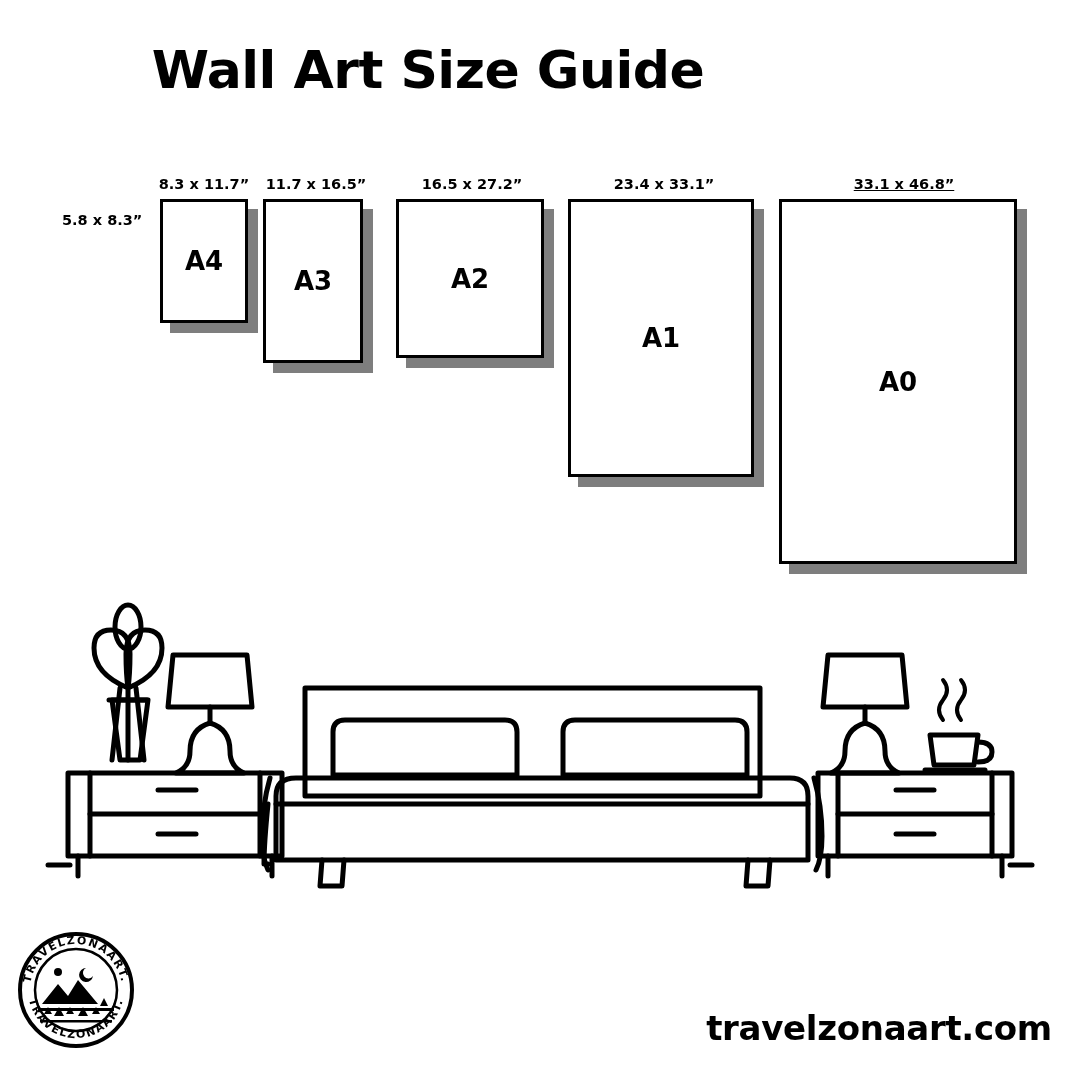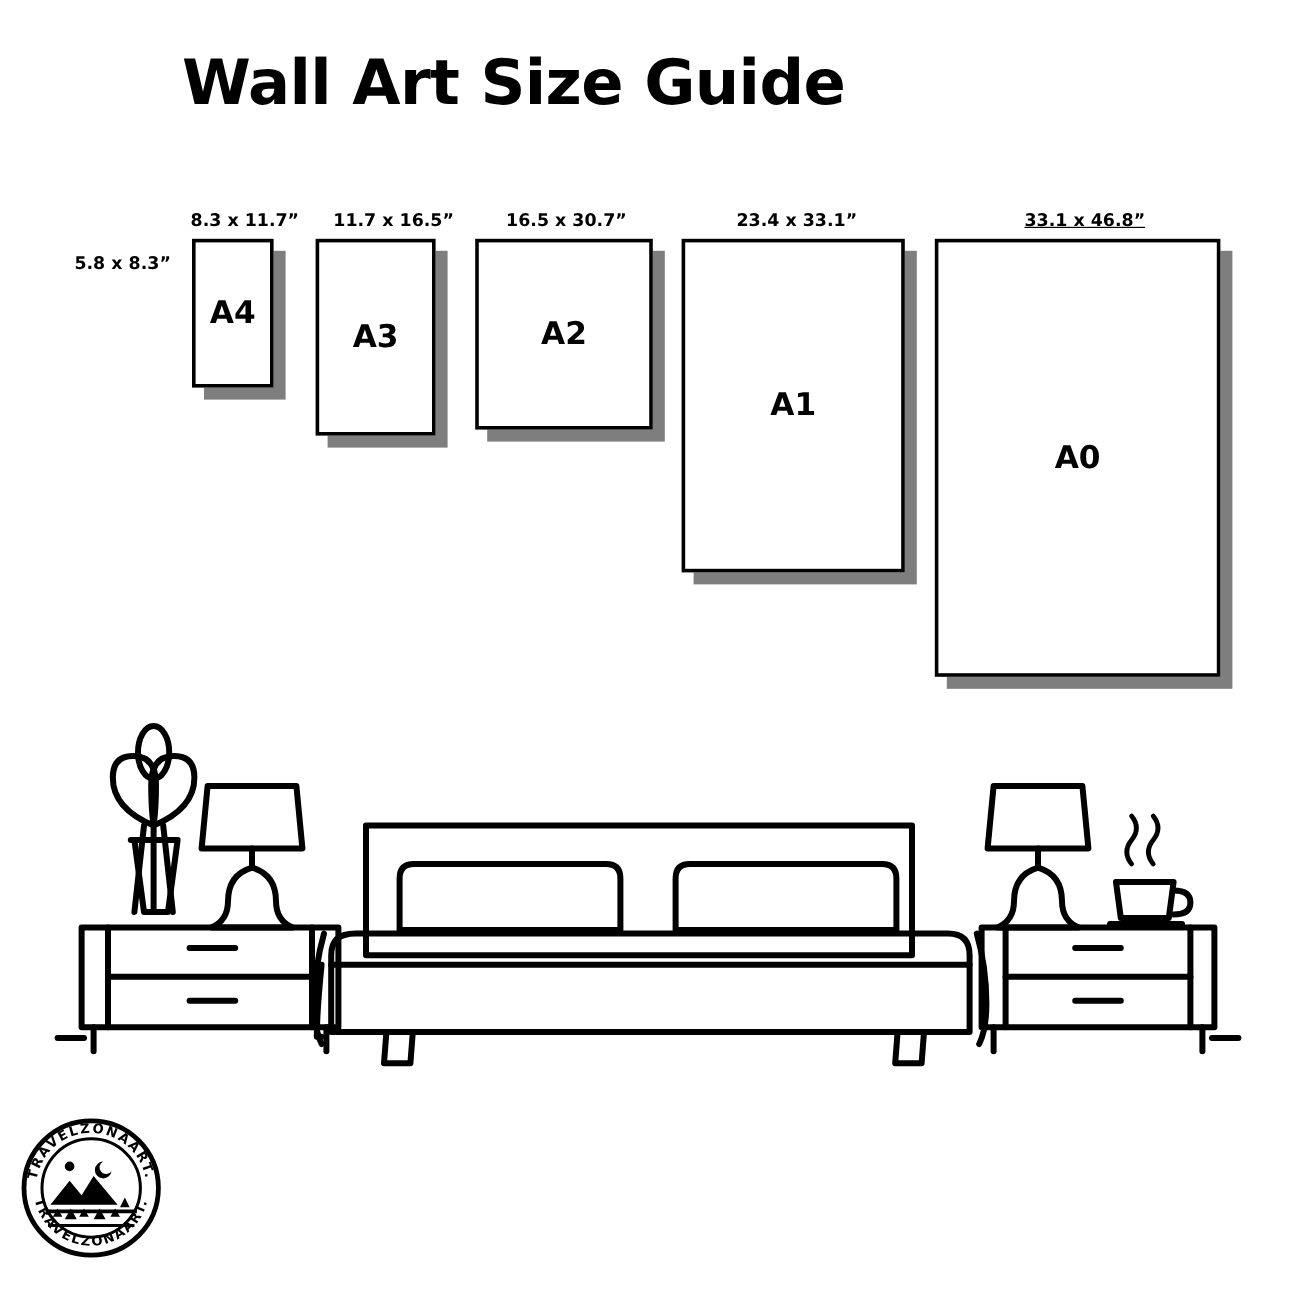"11.7 x 16.5”" div.frame-dims { left: 272px -> 260px }
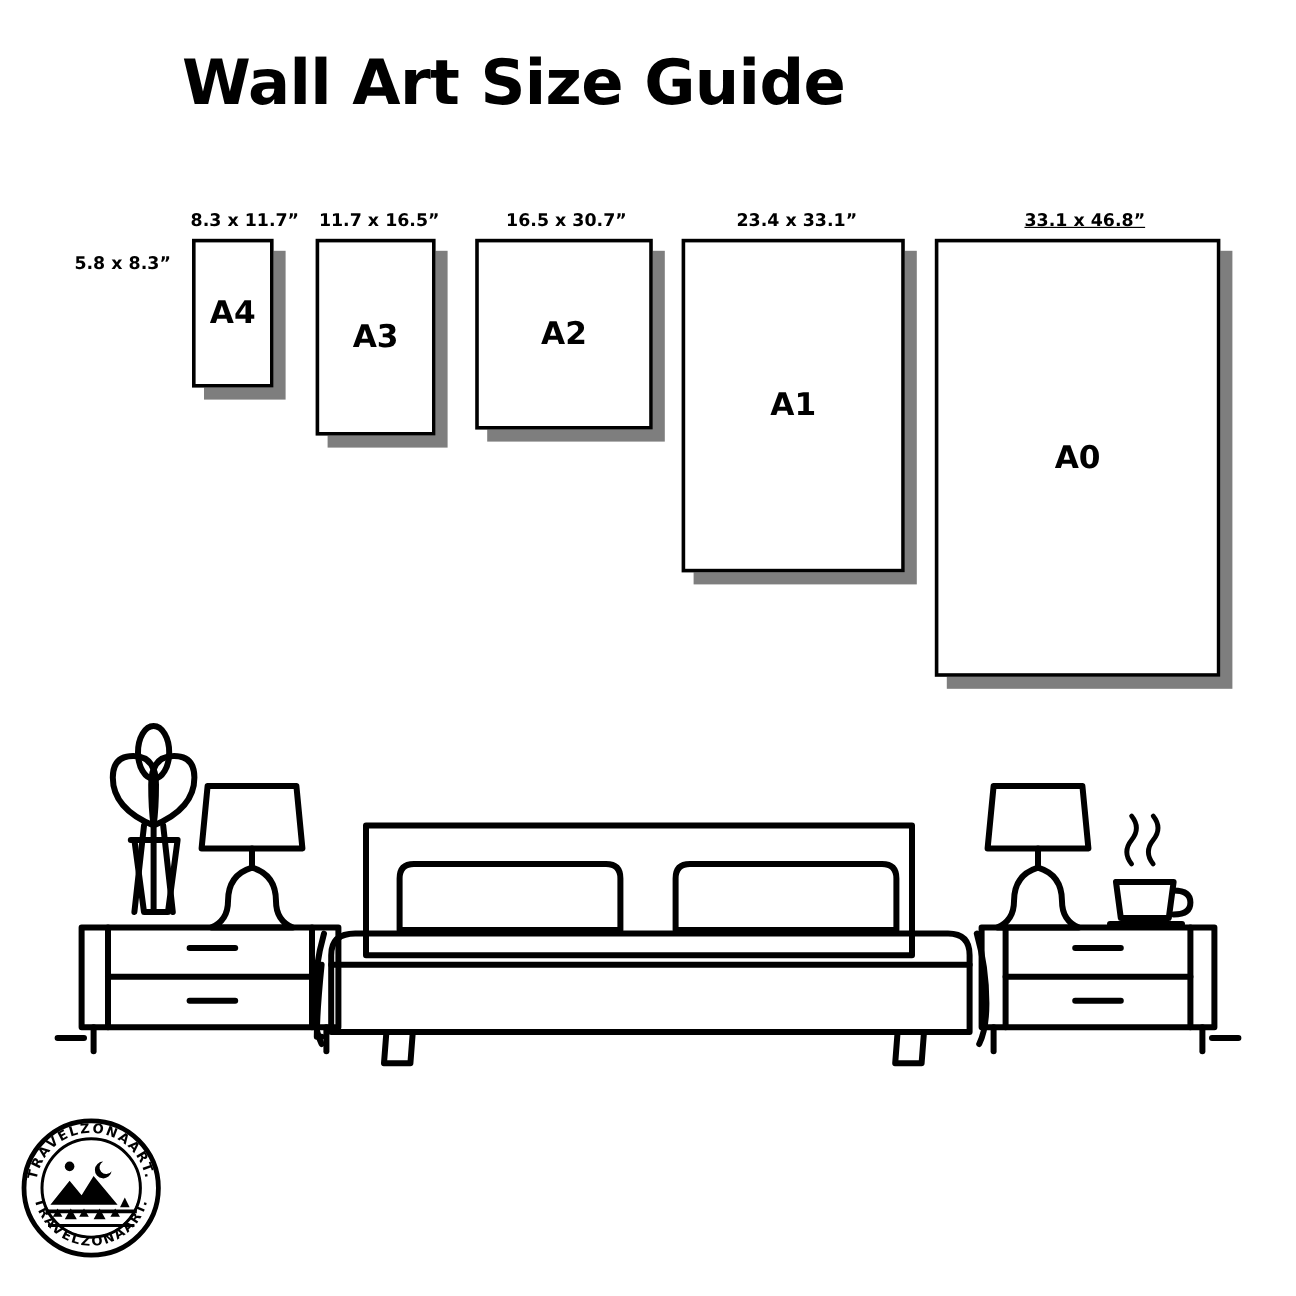"16.5 x 30.7”" div.frame-dims { text: 30.7 -> 27.2 }
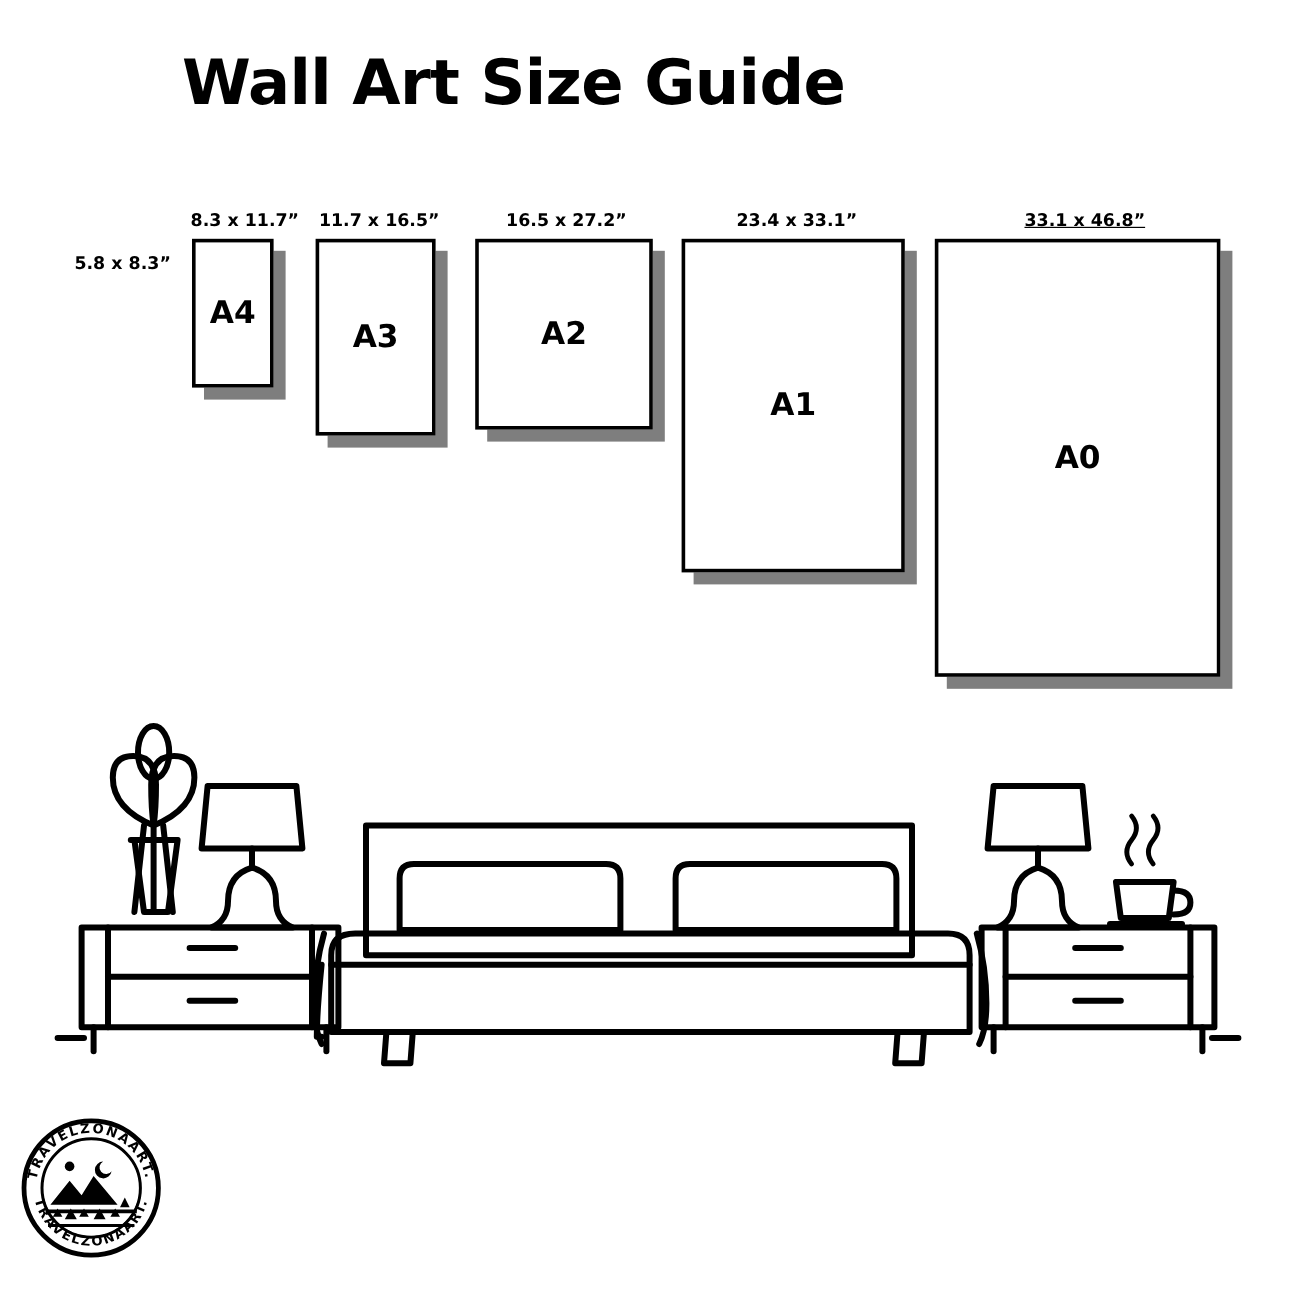"A4" div.frame-group { width: 68px -> 88px }
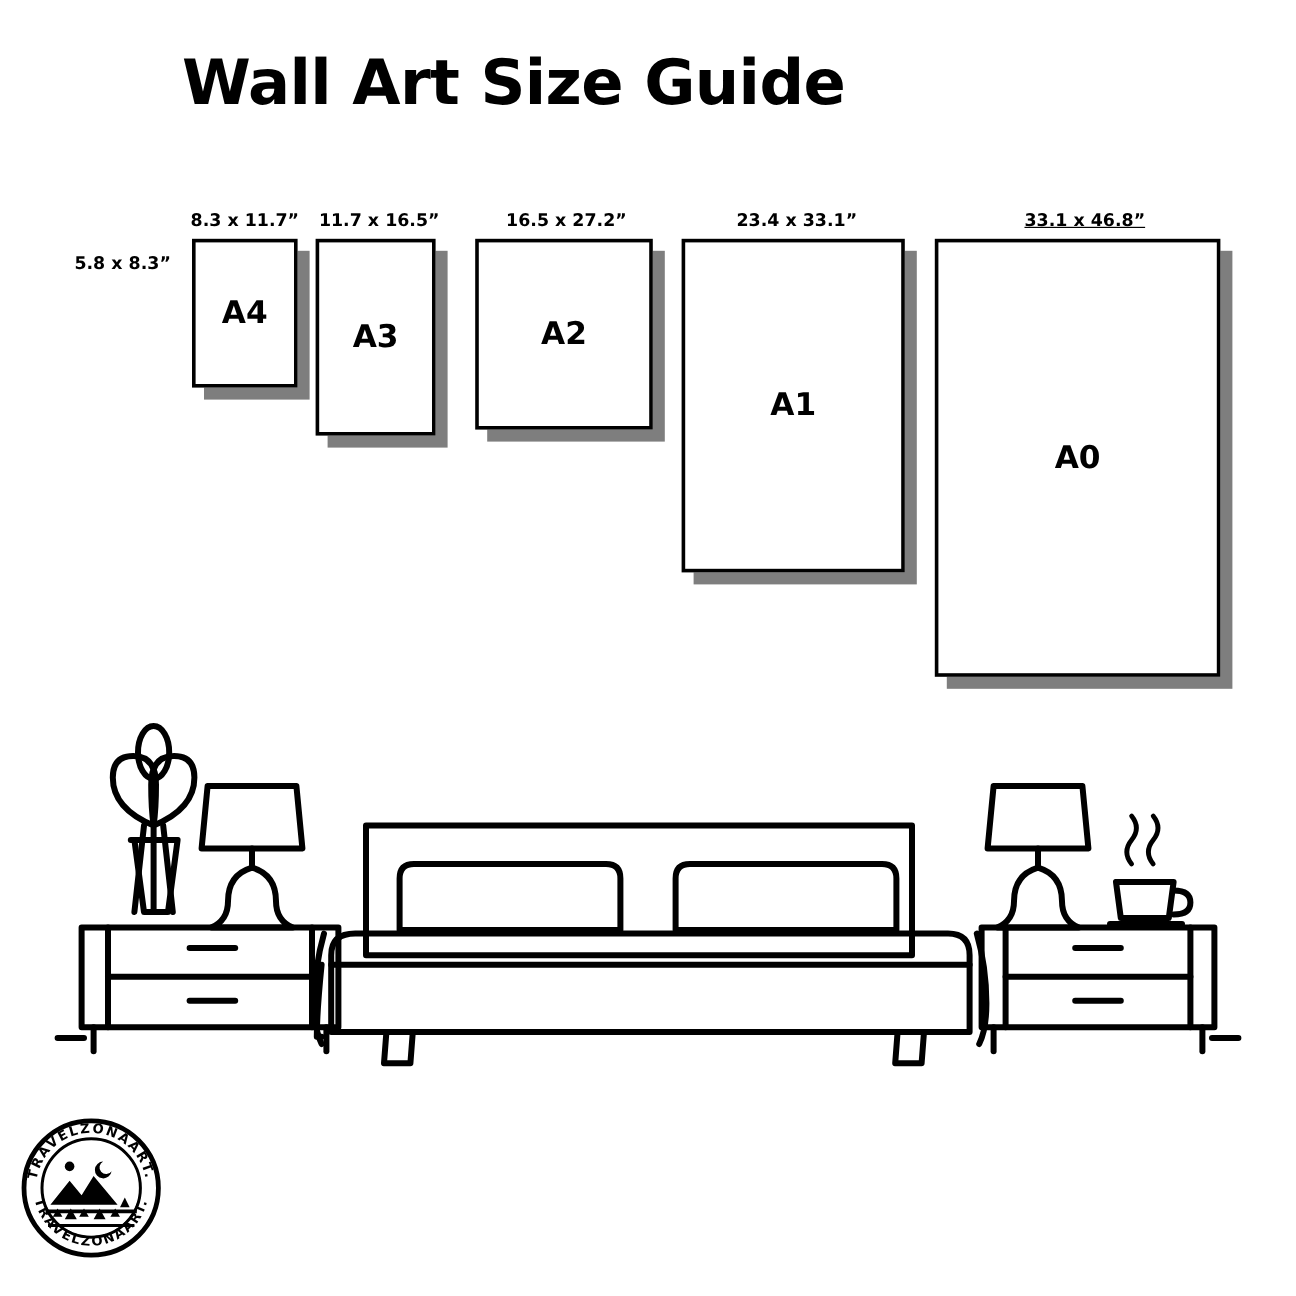"travelzonaart.com" div.site-url { html: none -> <div>travelzonaart.com</div> }
